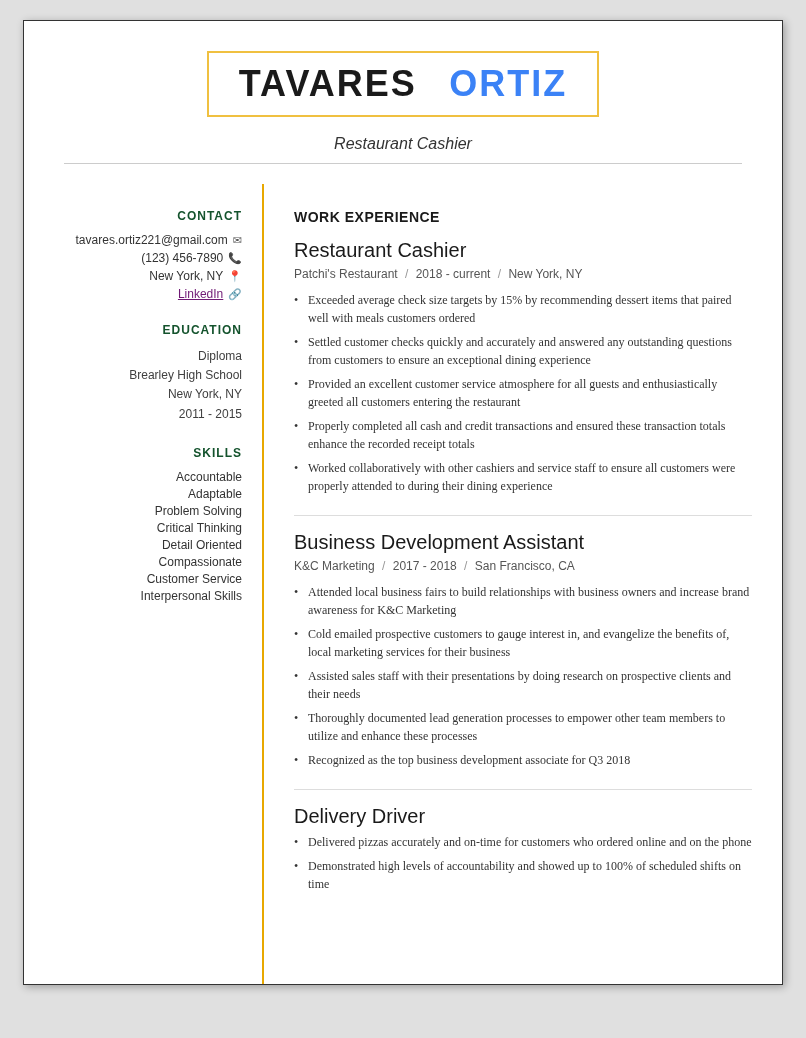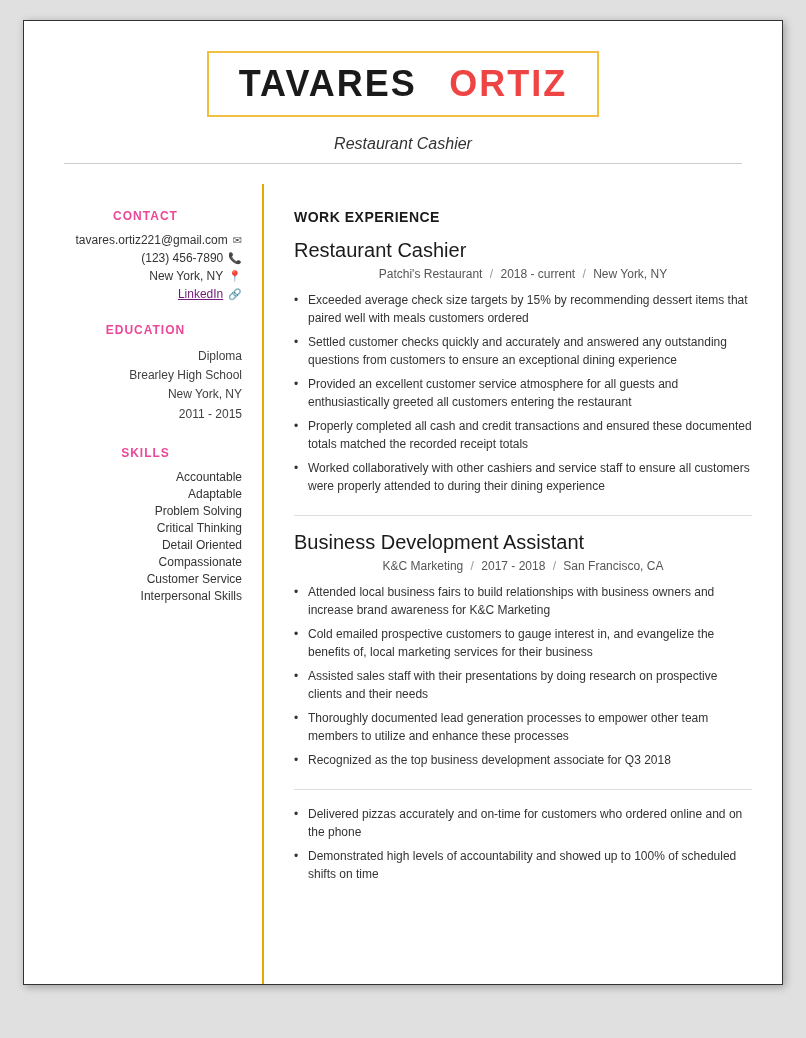"ORTIZ" .name-last { color: #ef4444 -> #3b82f6 }
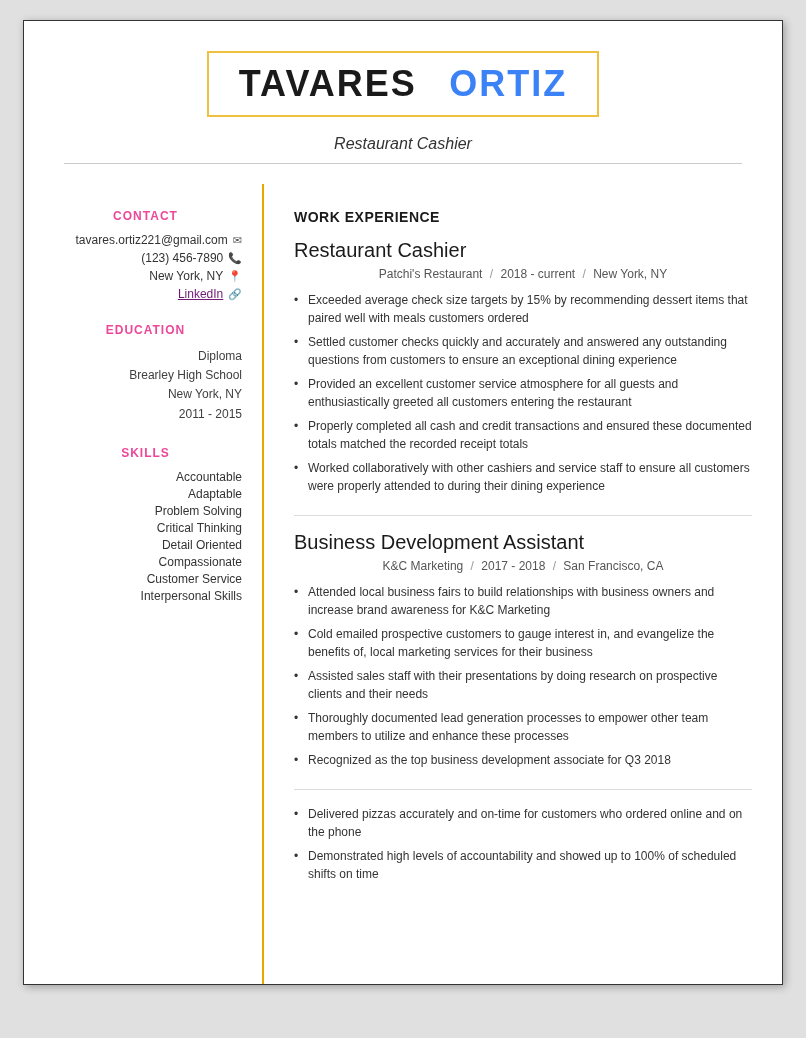"CONTACT" .section-heading { color: #ec4899 -> #14532d; text-align: center -> none }
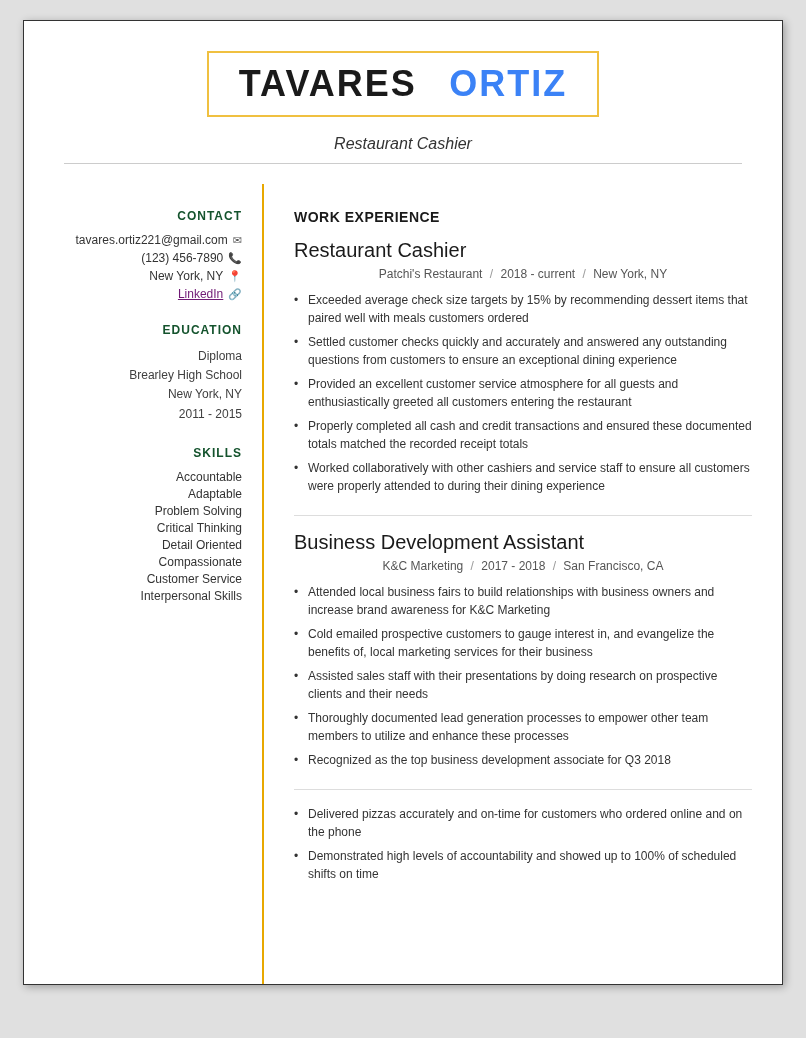"Patchi's Restaurant / 2018 -" .job-meta { text-align: center -> none }
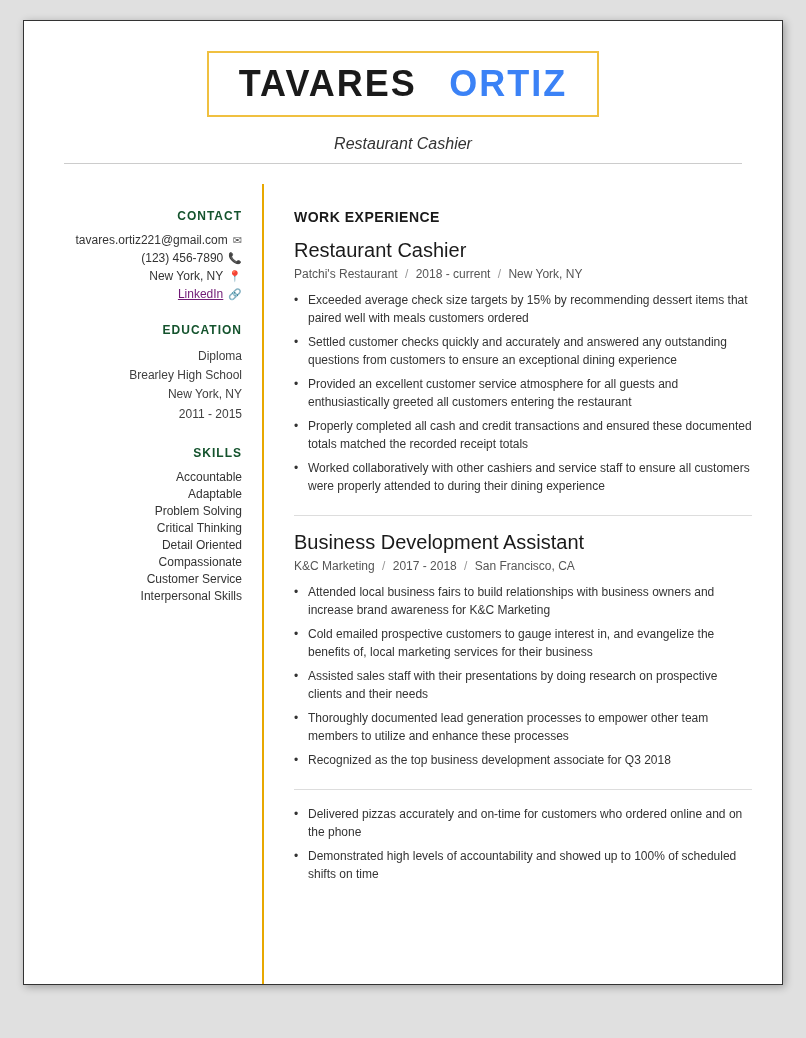"Exceeded average check size targets" .bullet-list { font-family: none -> Liberation Serif, serif }
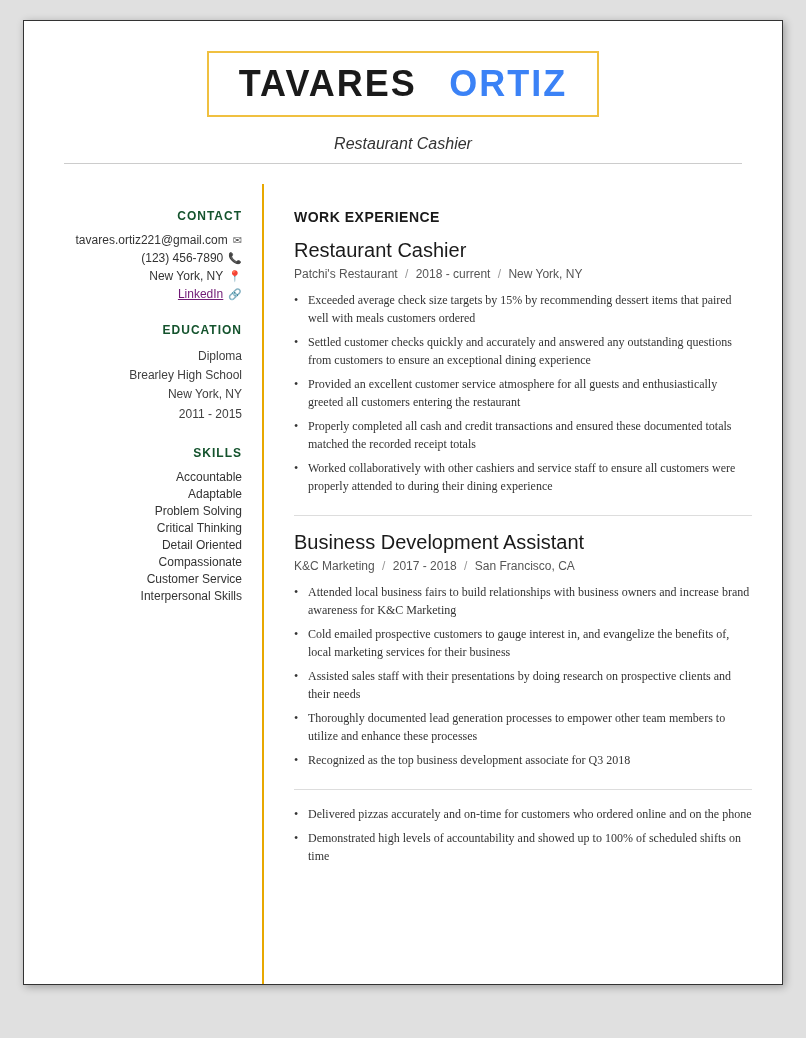"Properly completed all cash and" li { text: documented totals matched -> transaction totals enhance }
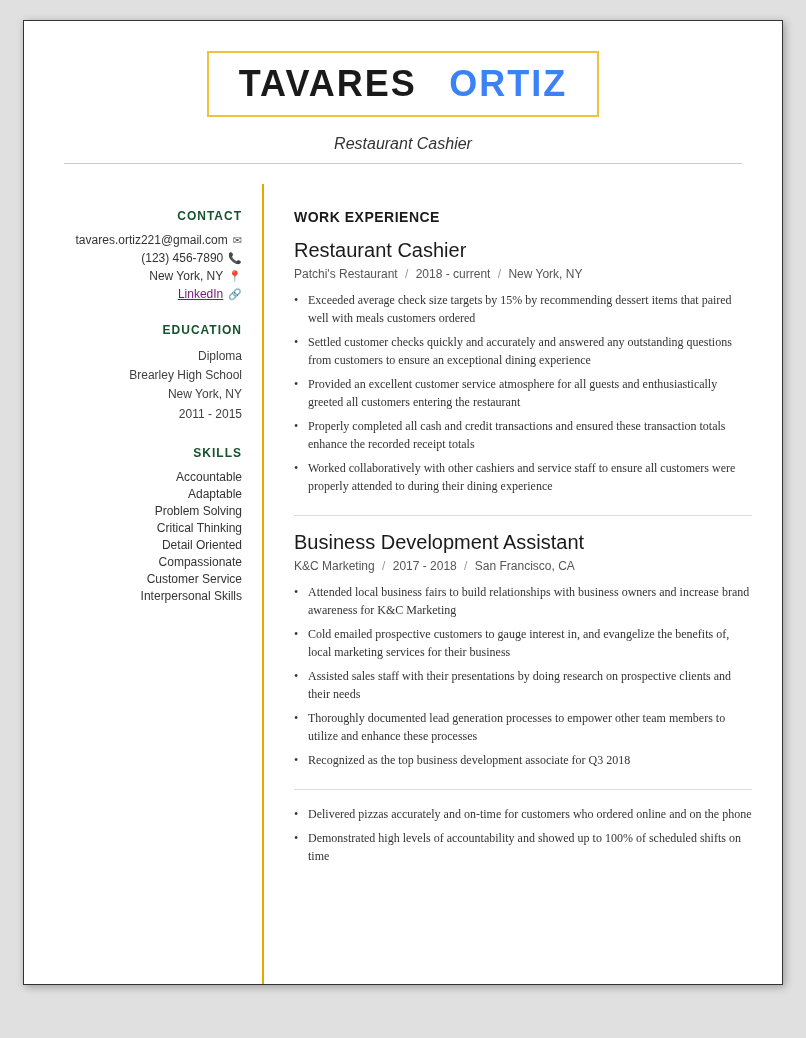"Delivery Driver" div.job-title-main { html: none -> <div>Delivery Driver</div> }
